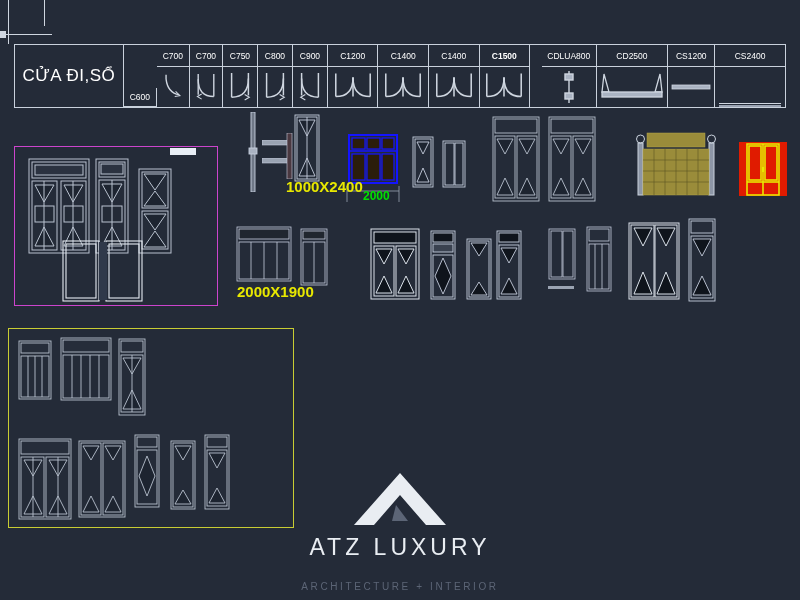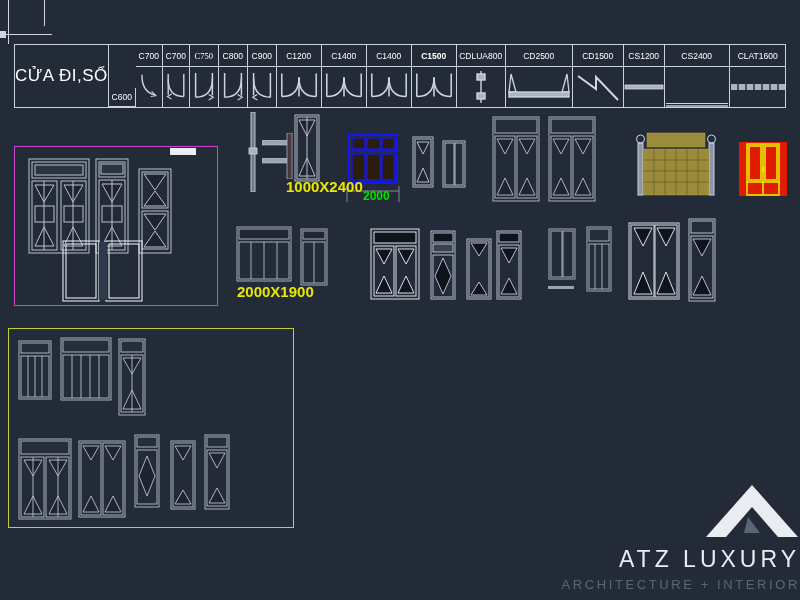"C750" div.sched-col { font-family: Liberation Serif, serif -> none }
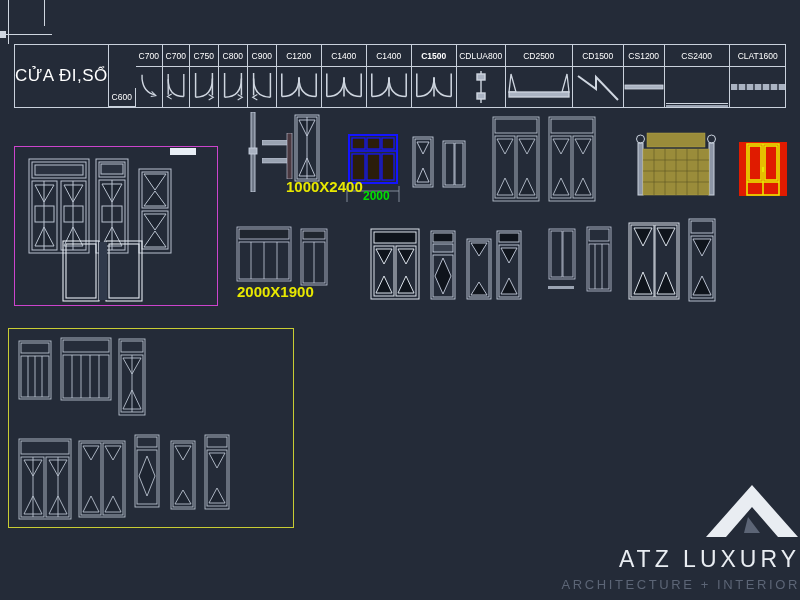"CDLUA800" div.sched-col { margin-left: none -> 12px }
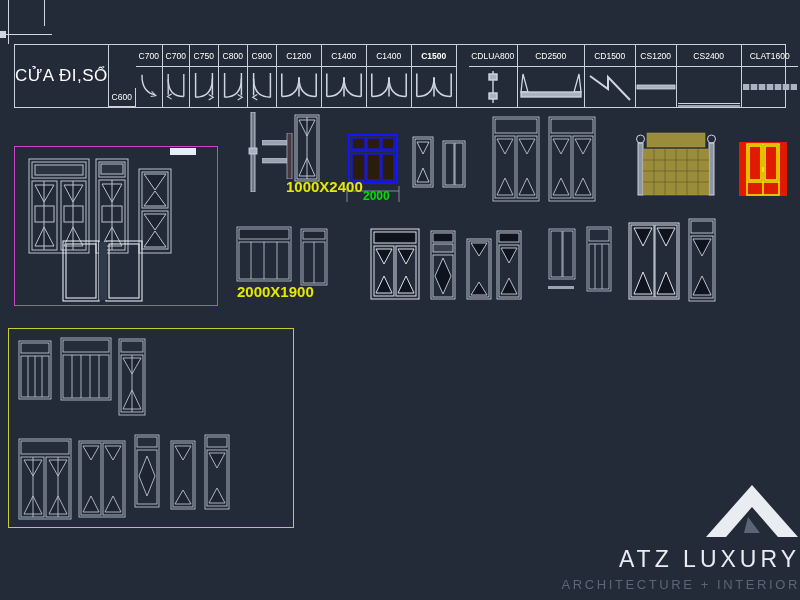"CD1500" div.sched-col { html: <div> <div>CD1500</div> <div> <svg> <g> <path></path> </g> </svg> </div> </div> -> none }
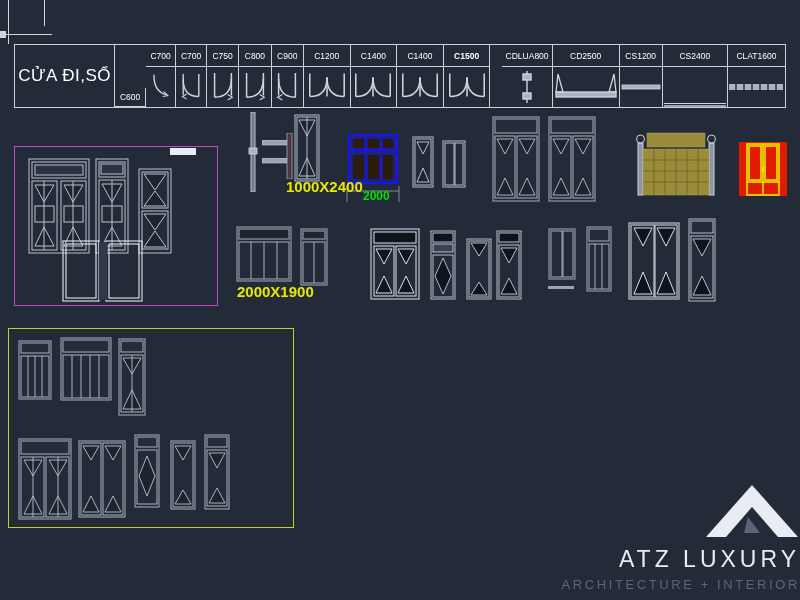"CLAT1600" div.sched-col { html: <div> <div>CLAT1600</div> <div> <svg> <g> <rect></rect> <g> <line></line> <line></line> <line></line> <line></line> <line></line> <line></line> </g> </g> </svg> </div> </div> -> none }
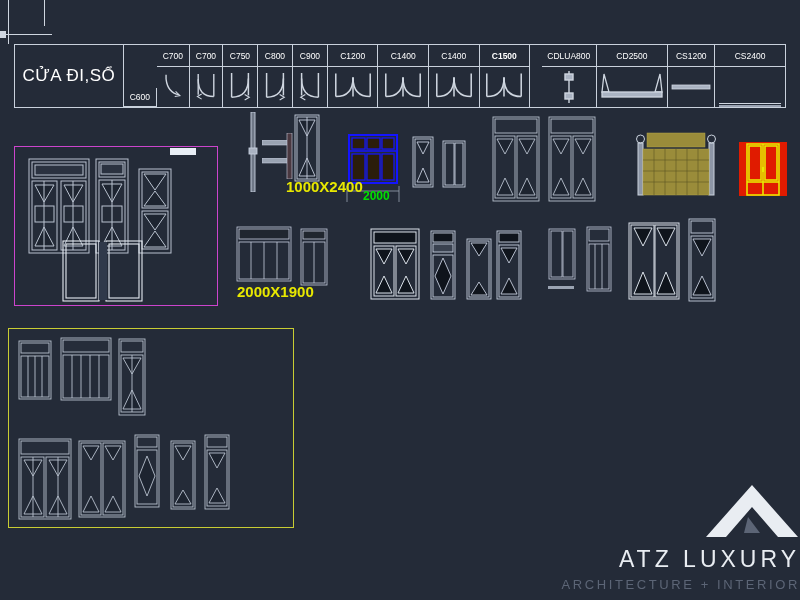"ATZ LUXURY" #watermark { align-items: flex-end -> center }
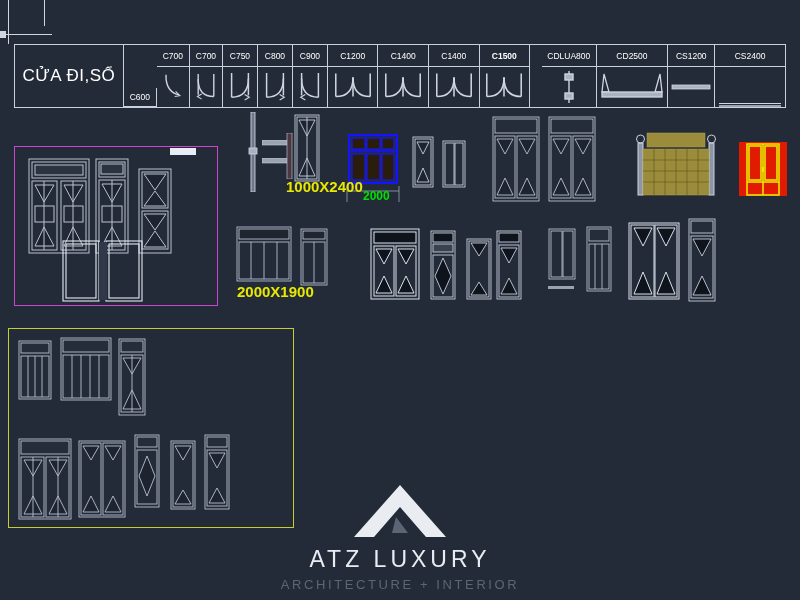"ARCHITECTURE + INTERIOR" #wm-sub { font-size: 13px -> 10px; margin-top: 4px -> 20px }
